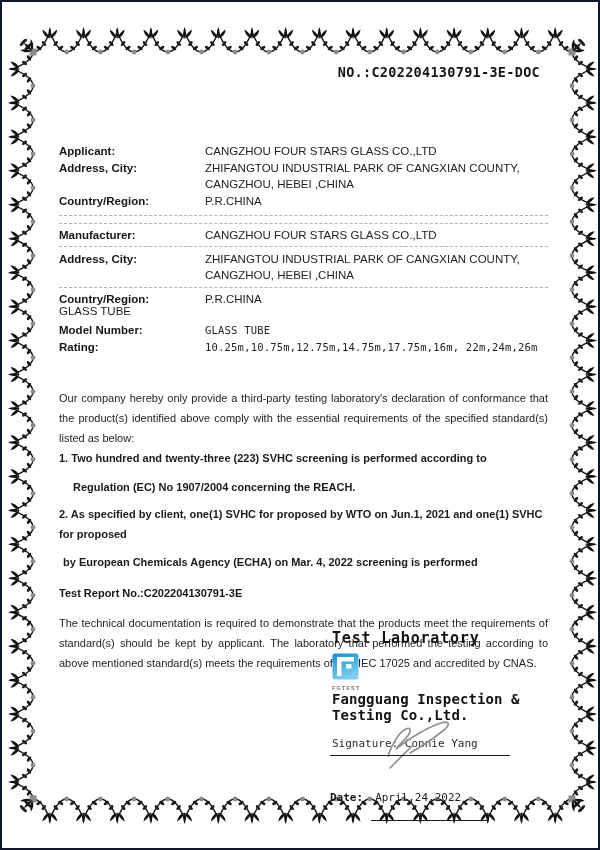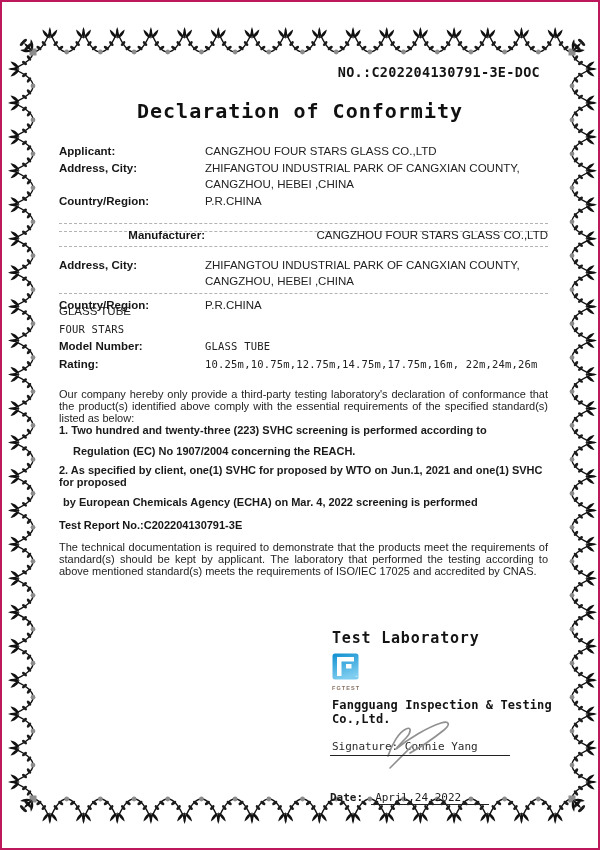"NO.:C202204130791-3E-DOC" .page { border: 2px solid #be185d -> 2px solid #0f172a }
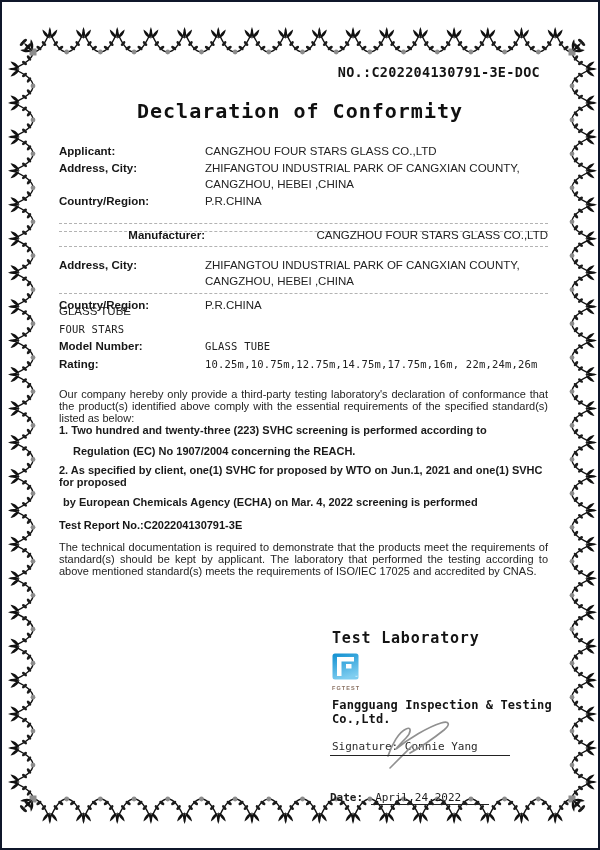"Declaration of Conformity" div.title { html: <div>Declaration of Conformity</div> -> none }
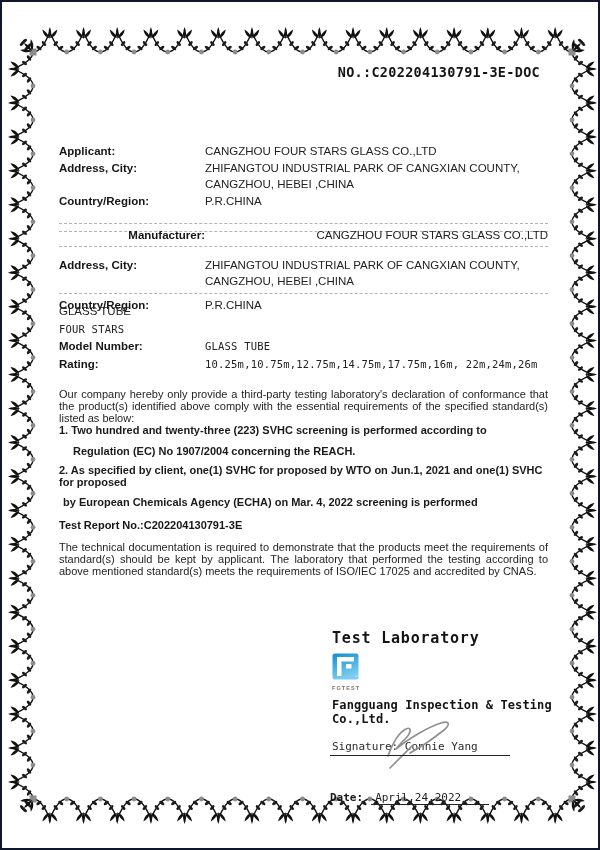"Applicant:" #applicant-block { padding-bottom: 22px -> 6px }
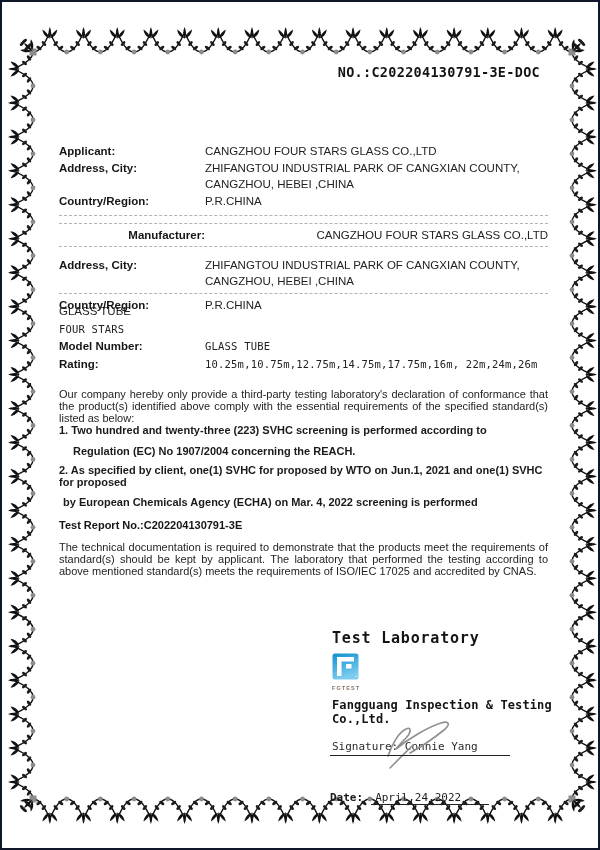"Manufacturer:" #manufacturer-block .row1 { margin-bottom: 10px -> 4px; text-align: right -> none }
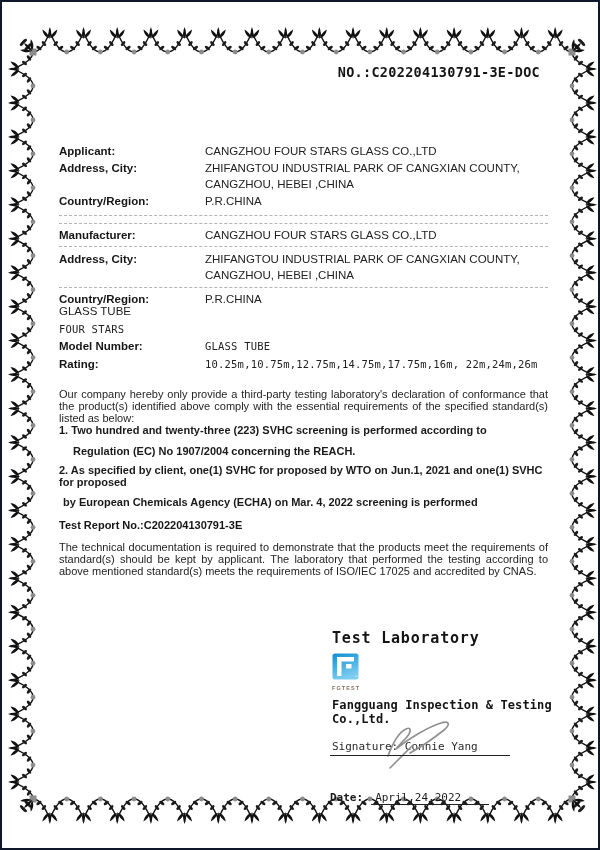"FOUR STARS" div.ival { html: <div>FOUR STARS</div> -> none }
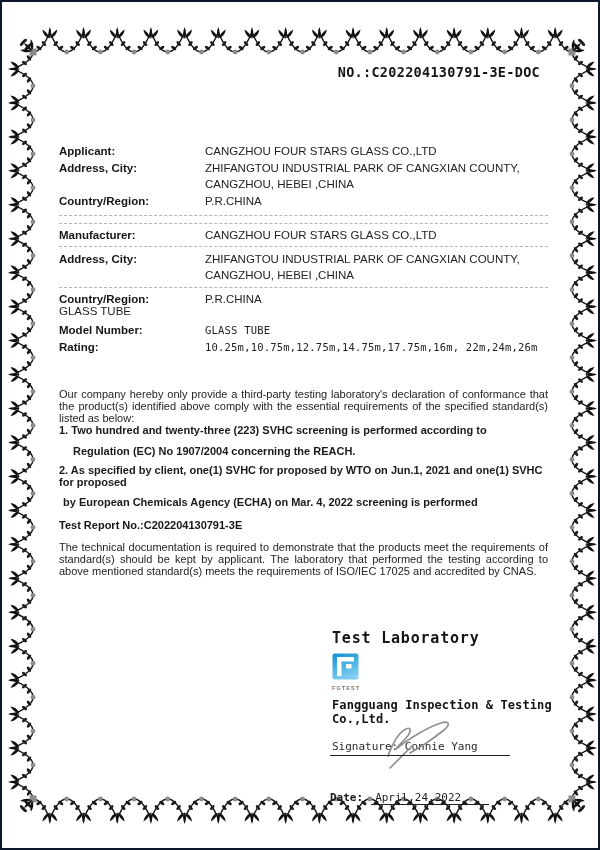"Our company hereby only provide" .decl { line-height: 12px -> 20px }
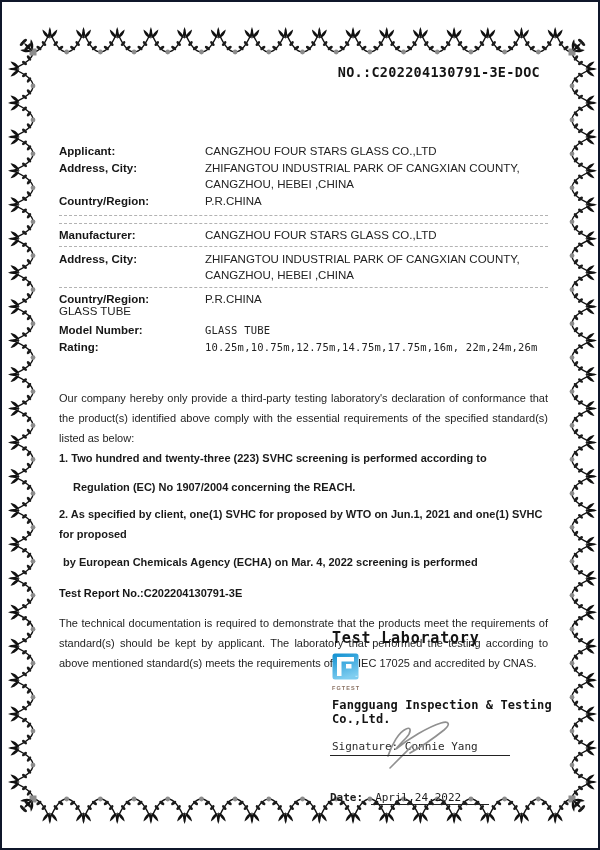"Fangguang Inspection & Testing Co.,Ltd." .lab-company { font-size: 12px -> 14px; margin-top: 7px -> none }
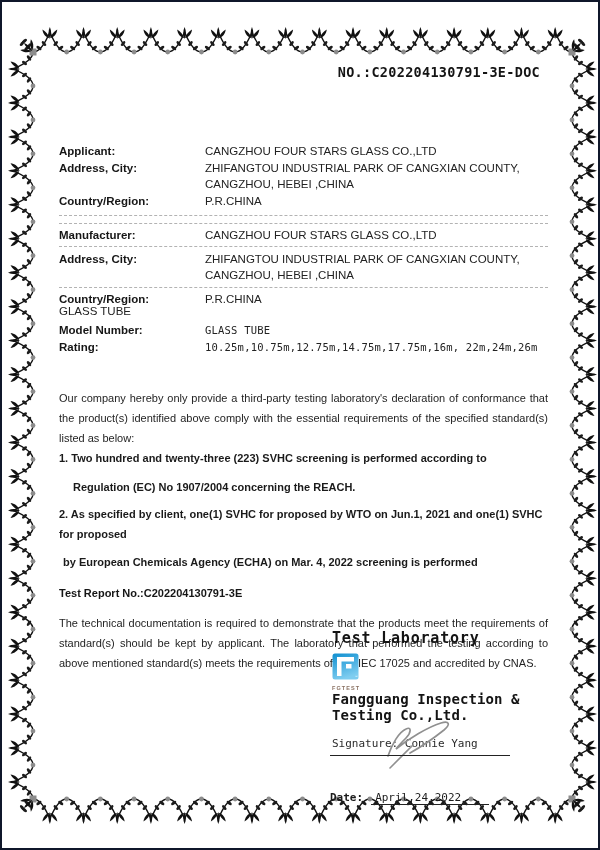"April,24,2022" .dateval { padding: 0 28px 0 4px -> 0 28px 16px 4px }
